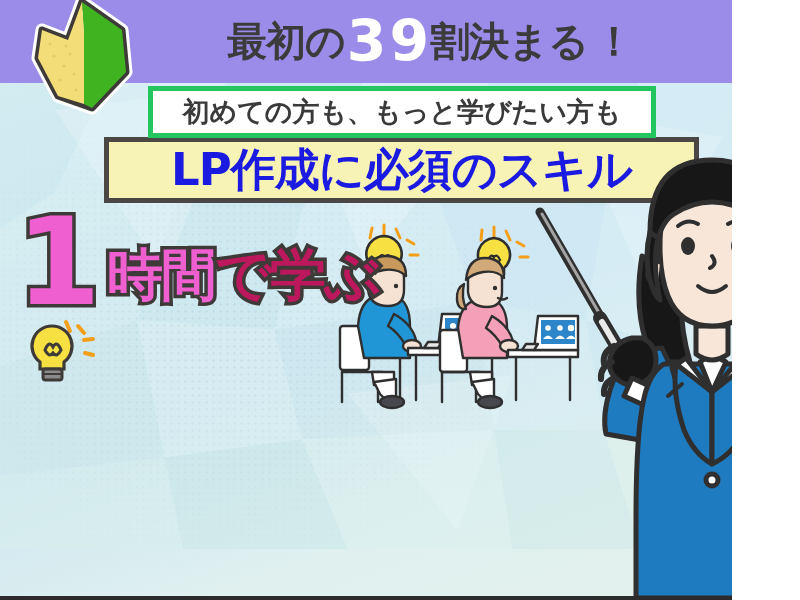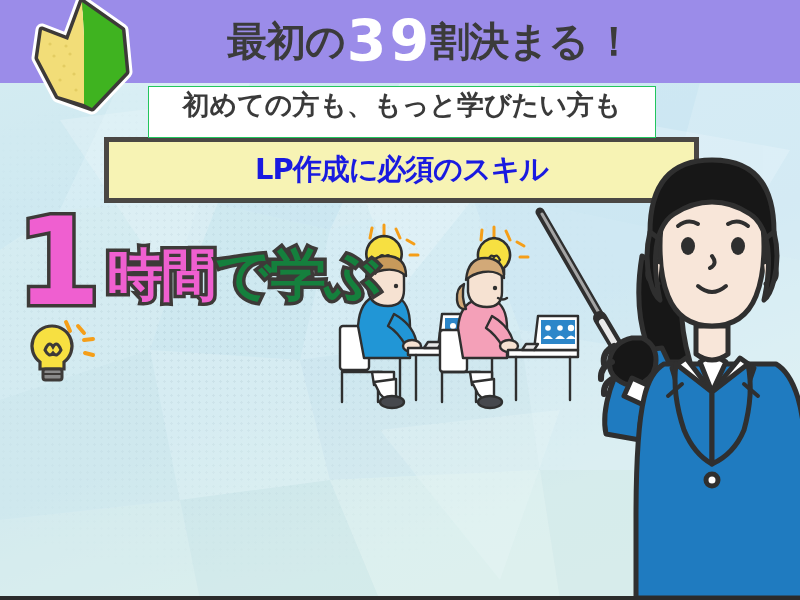"最初の" .canvas { width: 800px -> 732px }
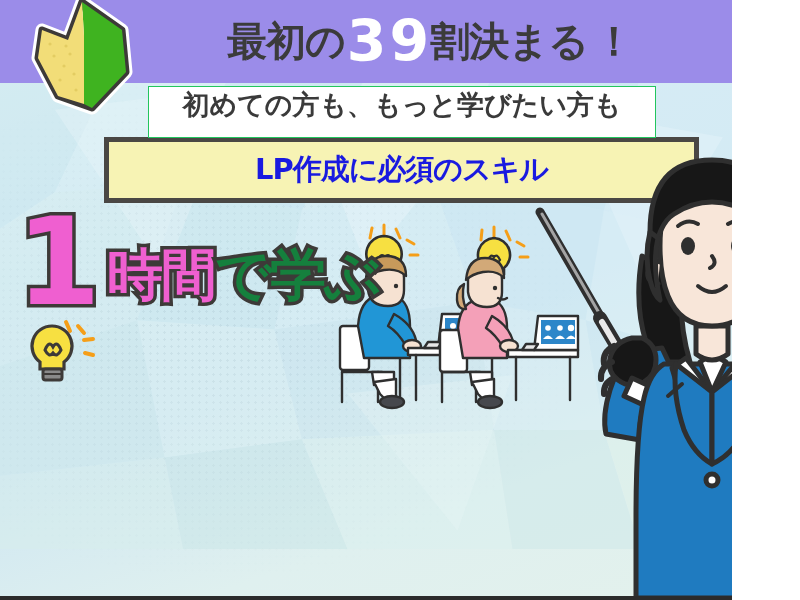"初めての方も、もっと学びたい方も" .white-box { align-items: none -> center; border: 1px solid #22c55e -> 5px solid #22c55e }
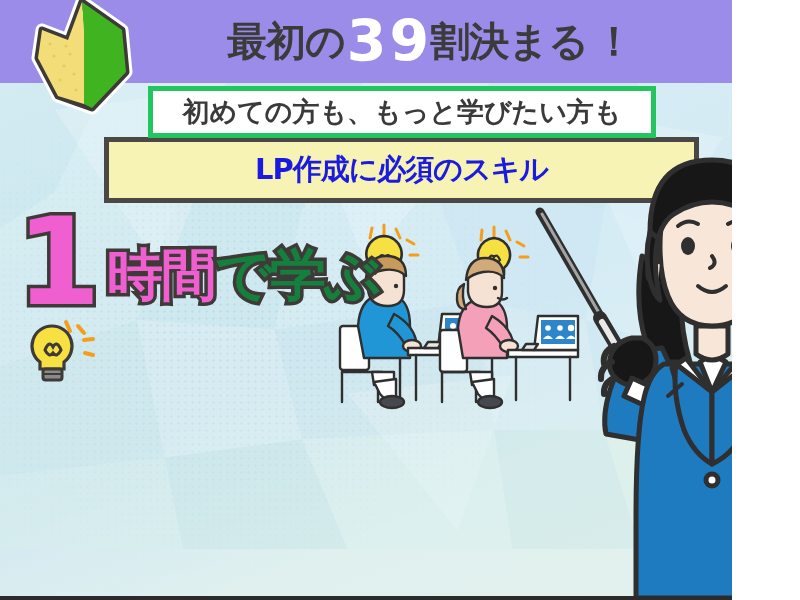"LP作成に必須のスキル" .yellow-box span { font-size: 29px -> 45px }
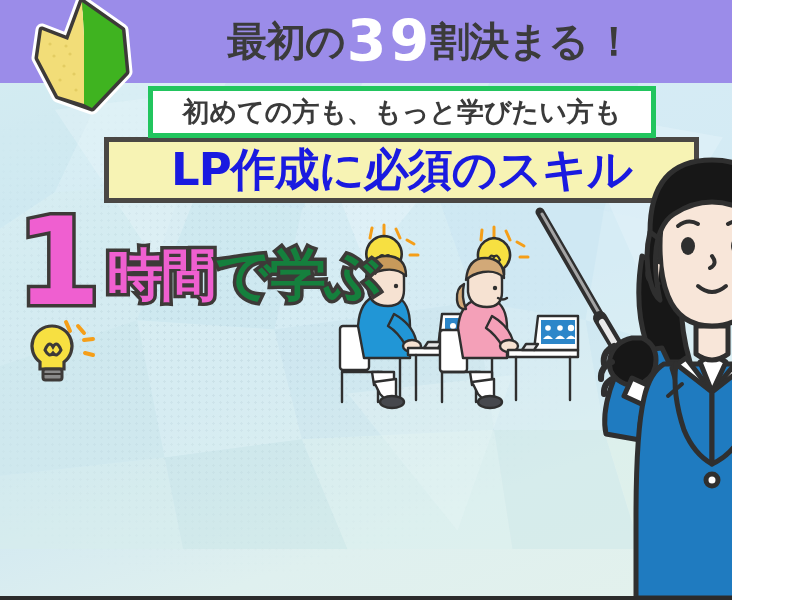"で学ぶ" .demanabu { color: #15803d -> #be185d }
